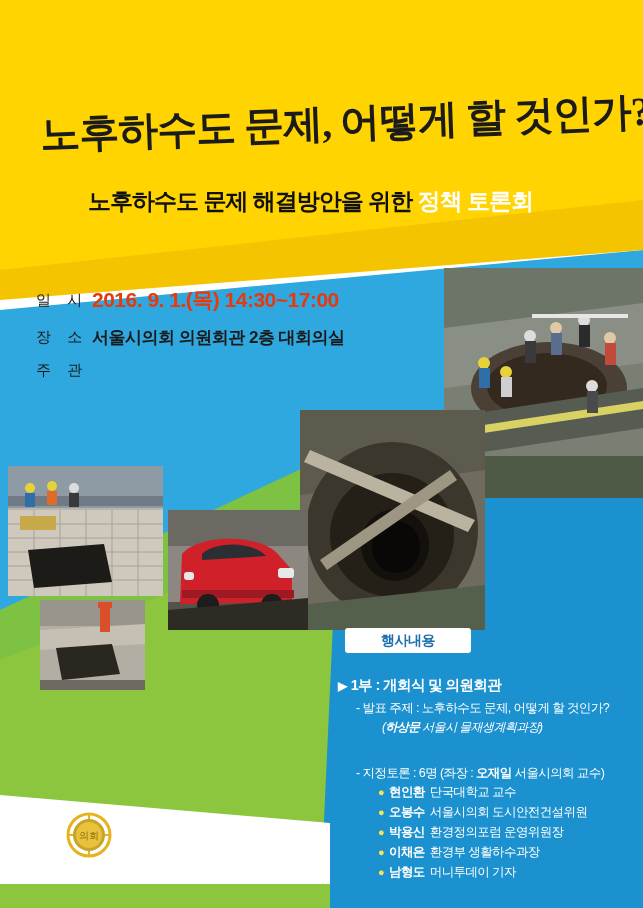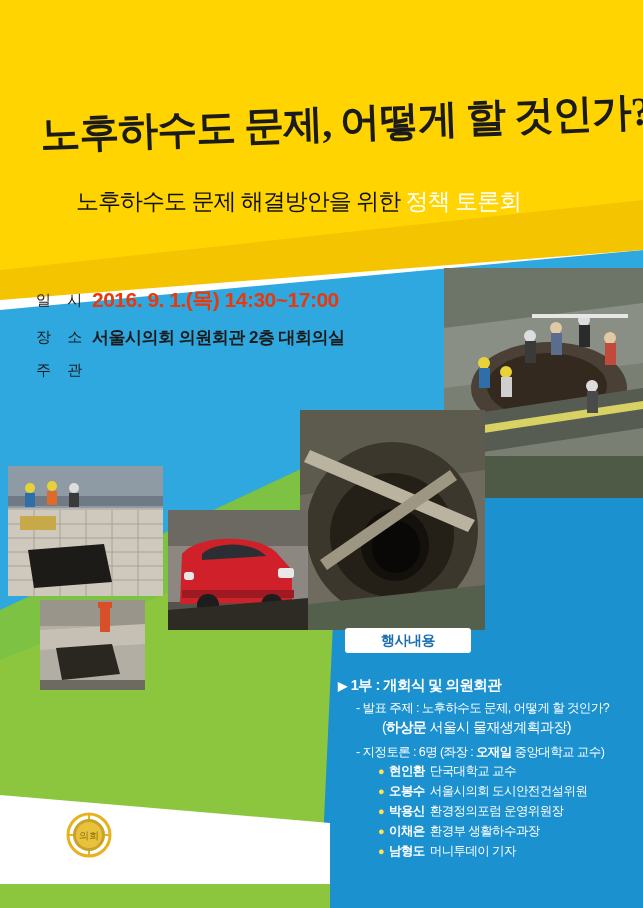"노후하수도 문제 해결방안을 위한 정책" .subhead { font-weight: normal -> bold; left: 76px -> 88px }
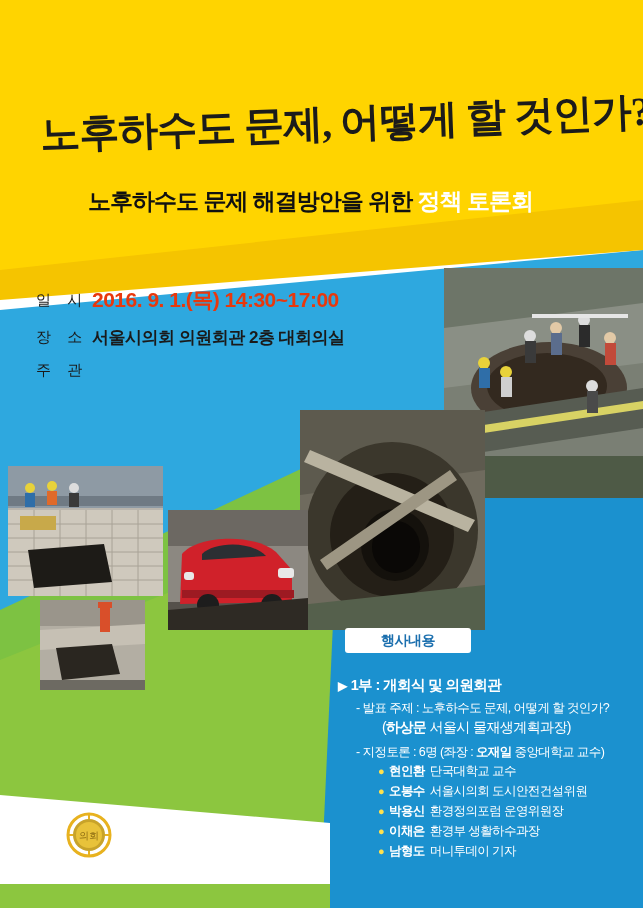"(하상문 서울시 물재생계획과장)" .prog-note { font-size: 14px -> 12px; font-style: none -> italic; margin-bottom: 0 -> 22px }
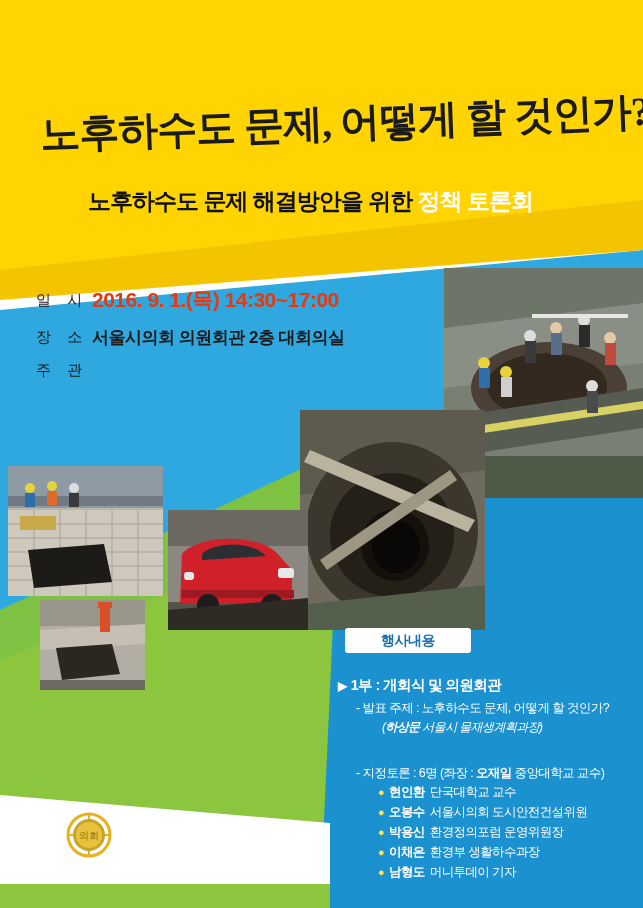"중앙대학교 교수)" span { text: 중앙대학교 -> 서울시의회 }
